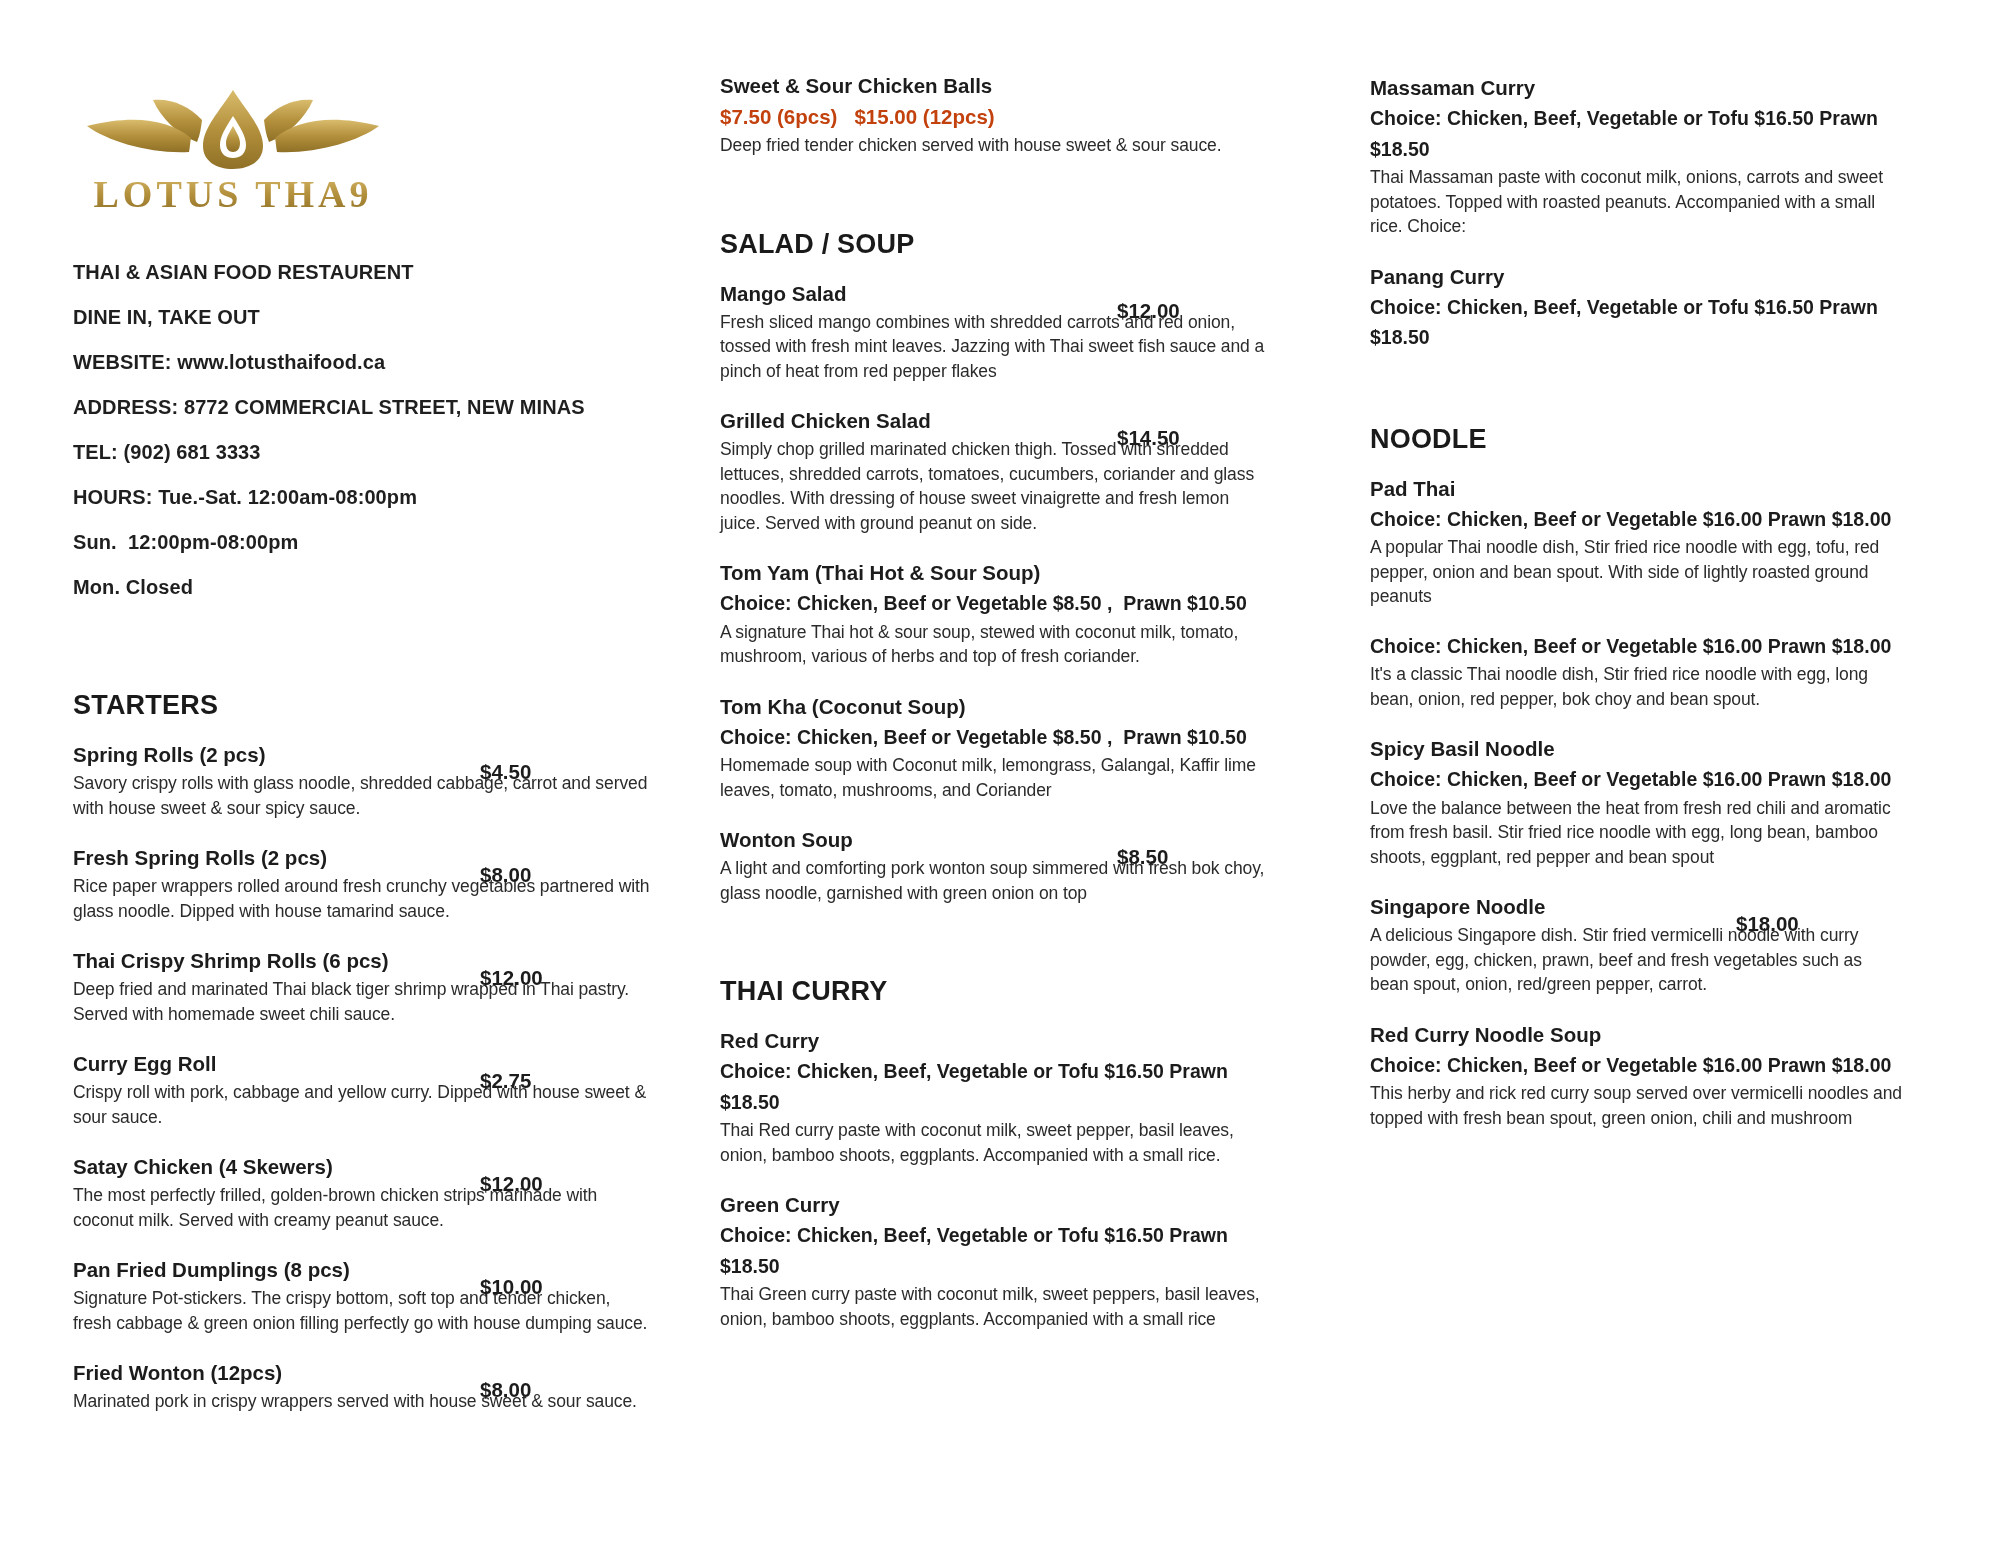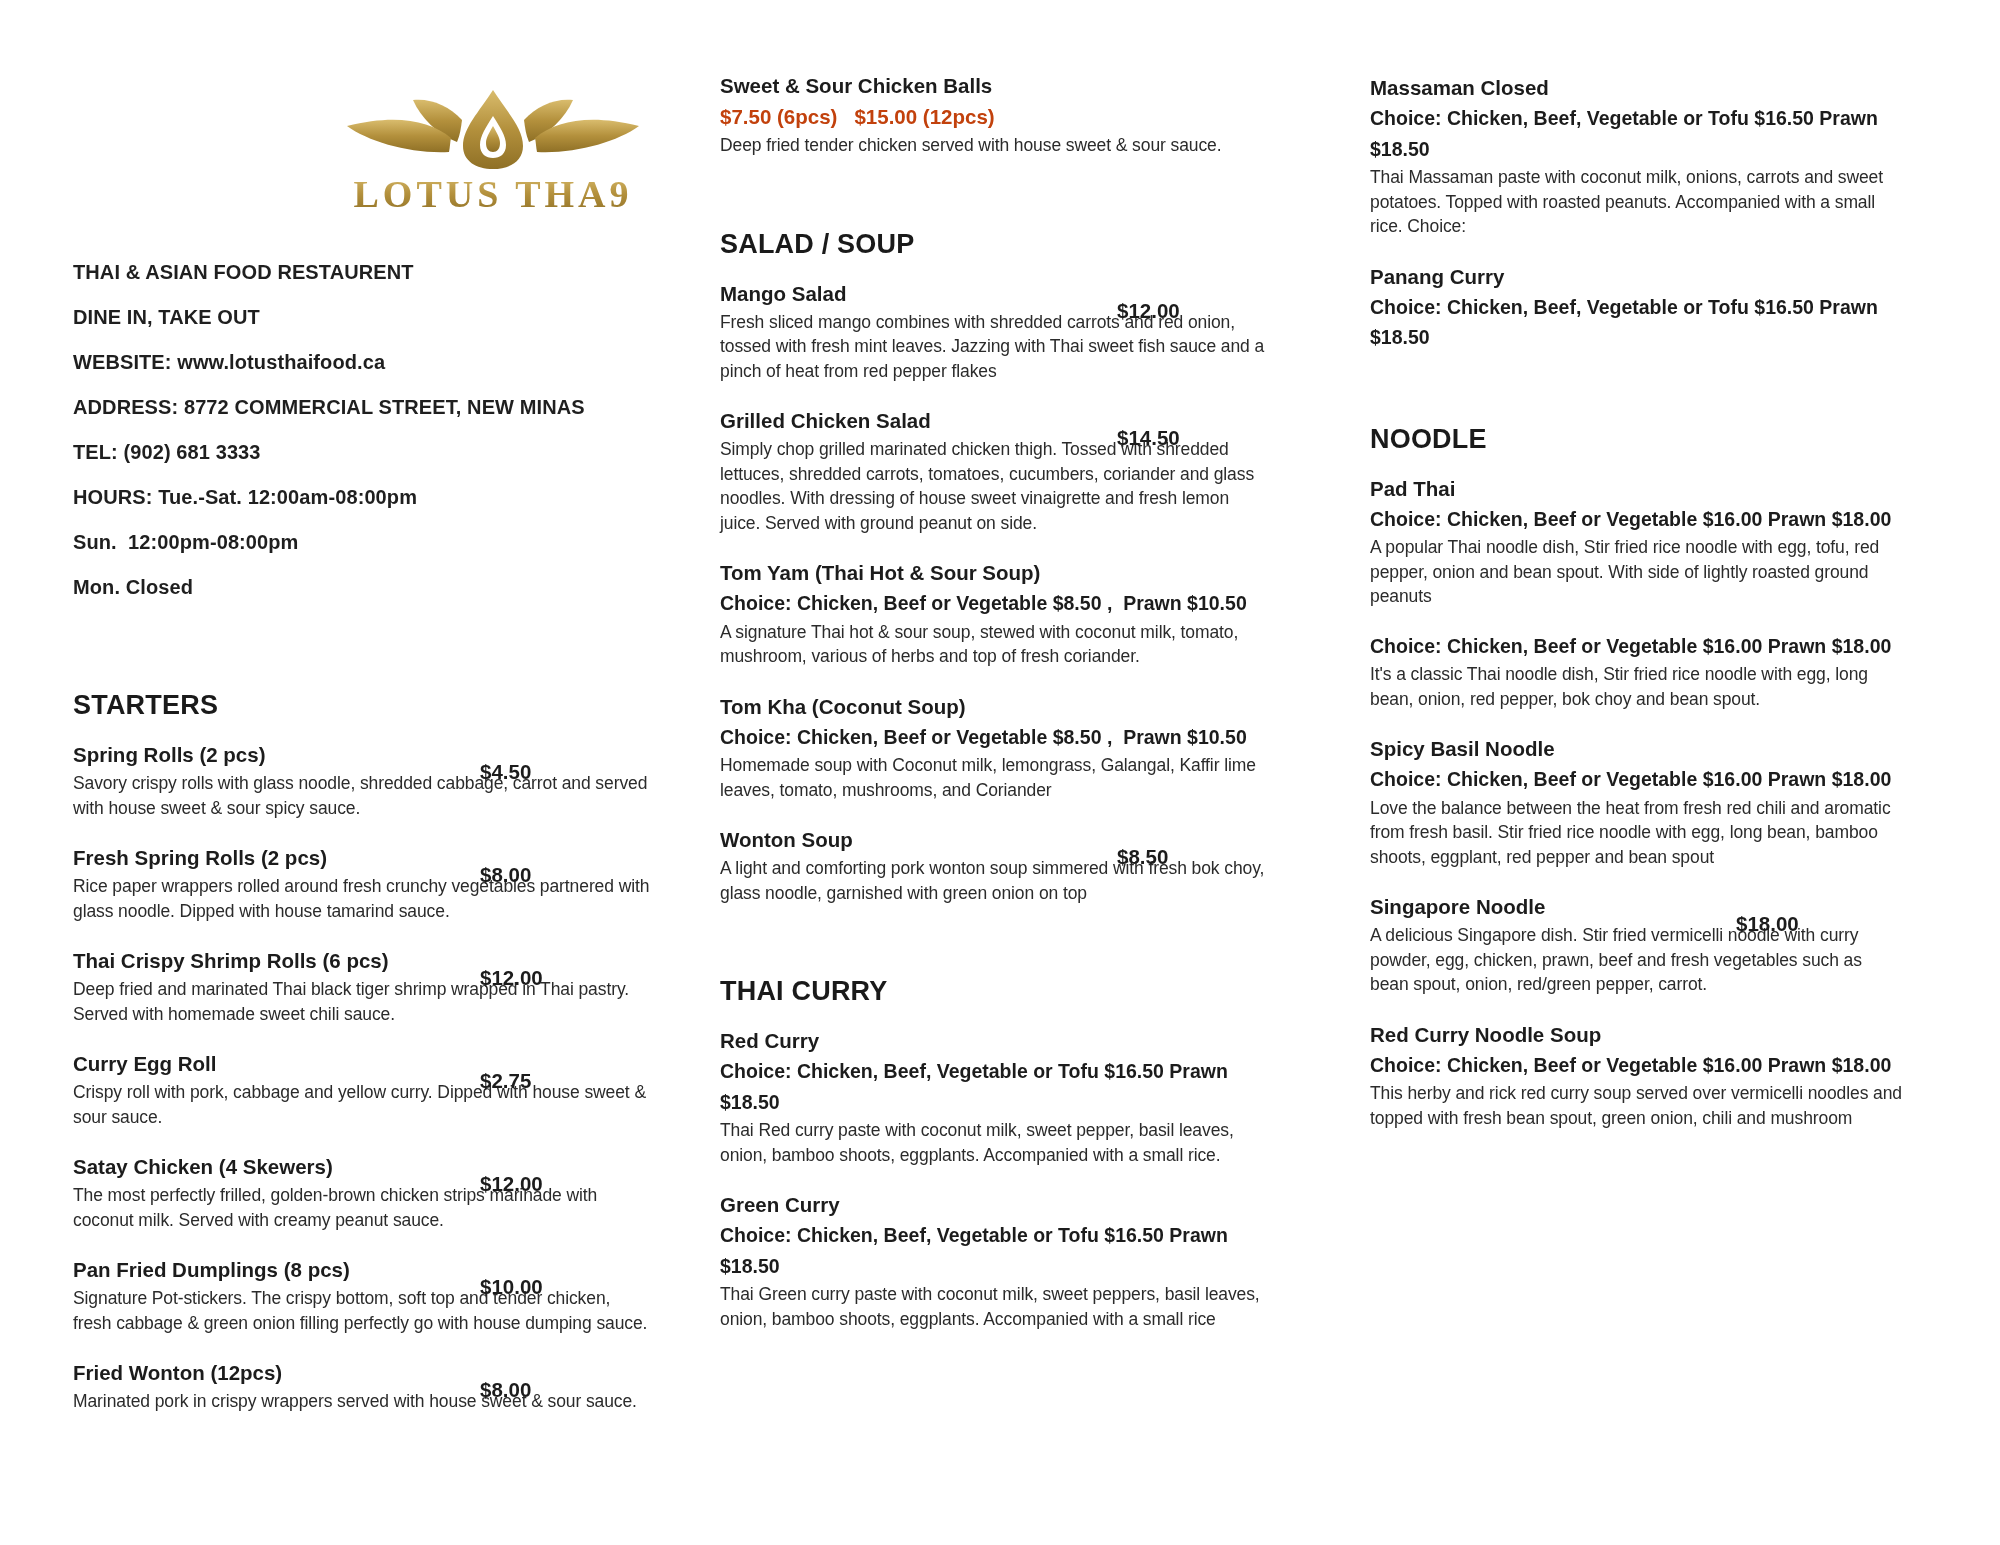"Massaman Closed" span.mi-name { text: Closed -> Curry }
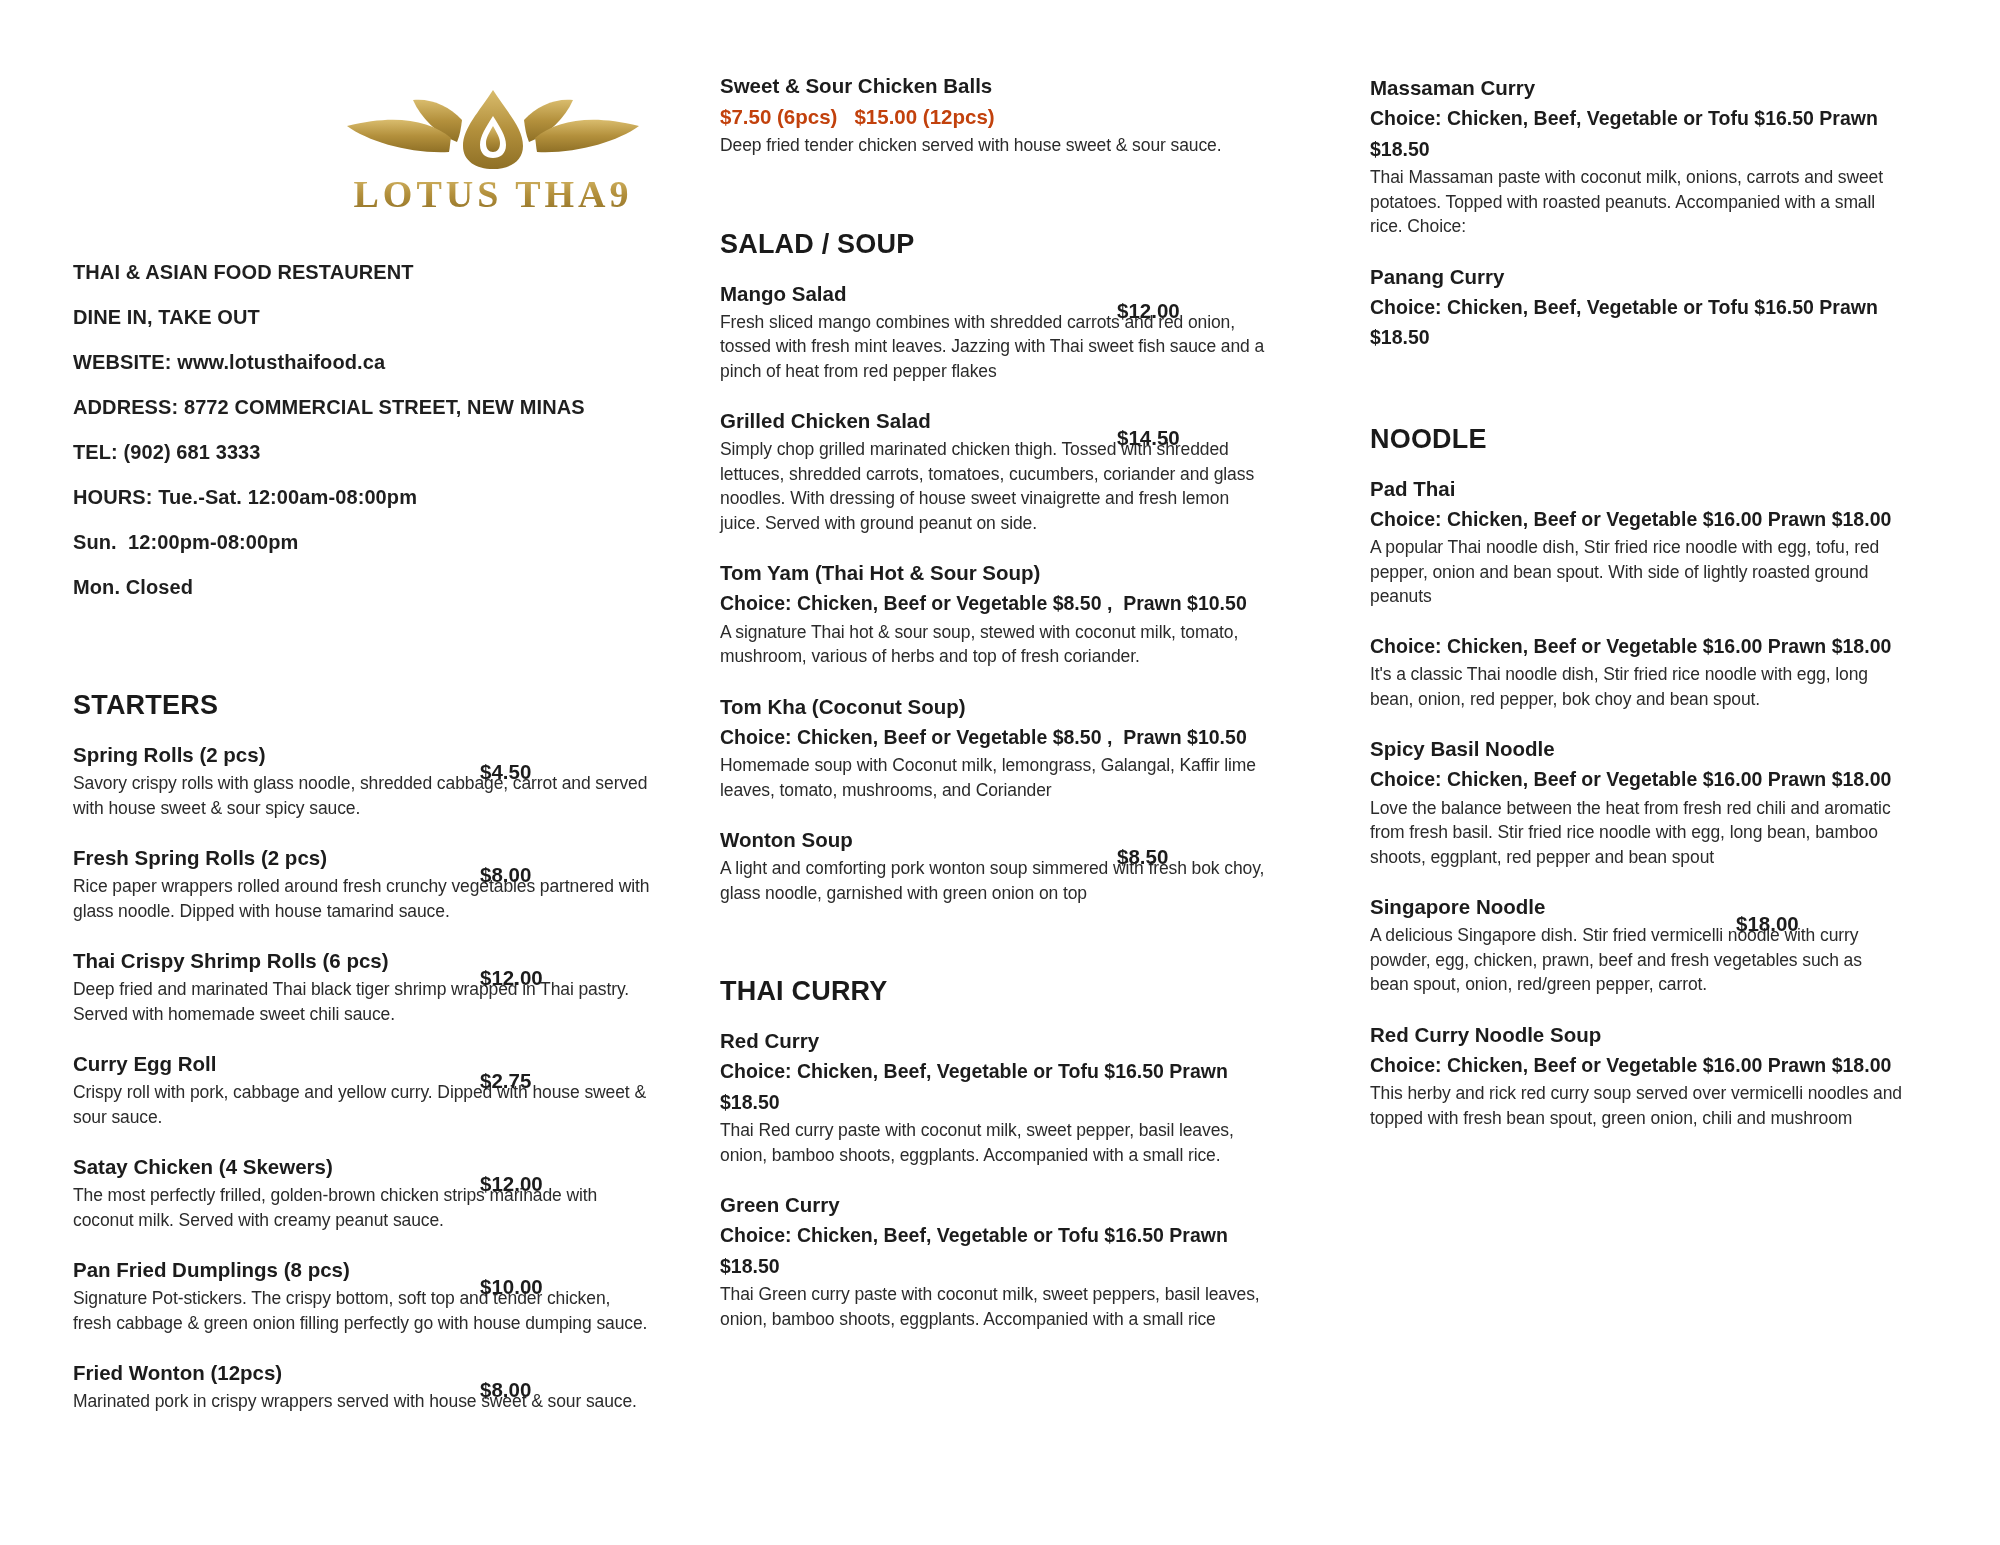"LOTUS THA9" .logo-wrap { justify-content: flex-end -> flex-start }
